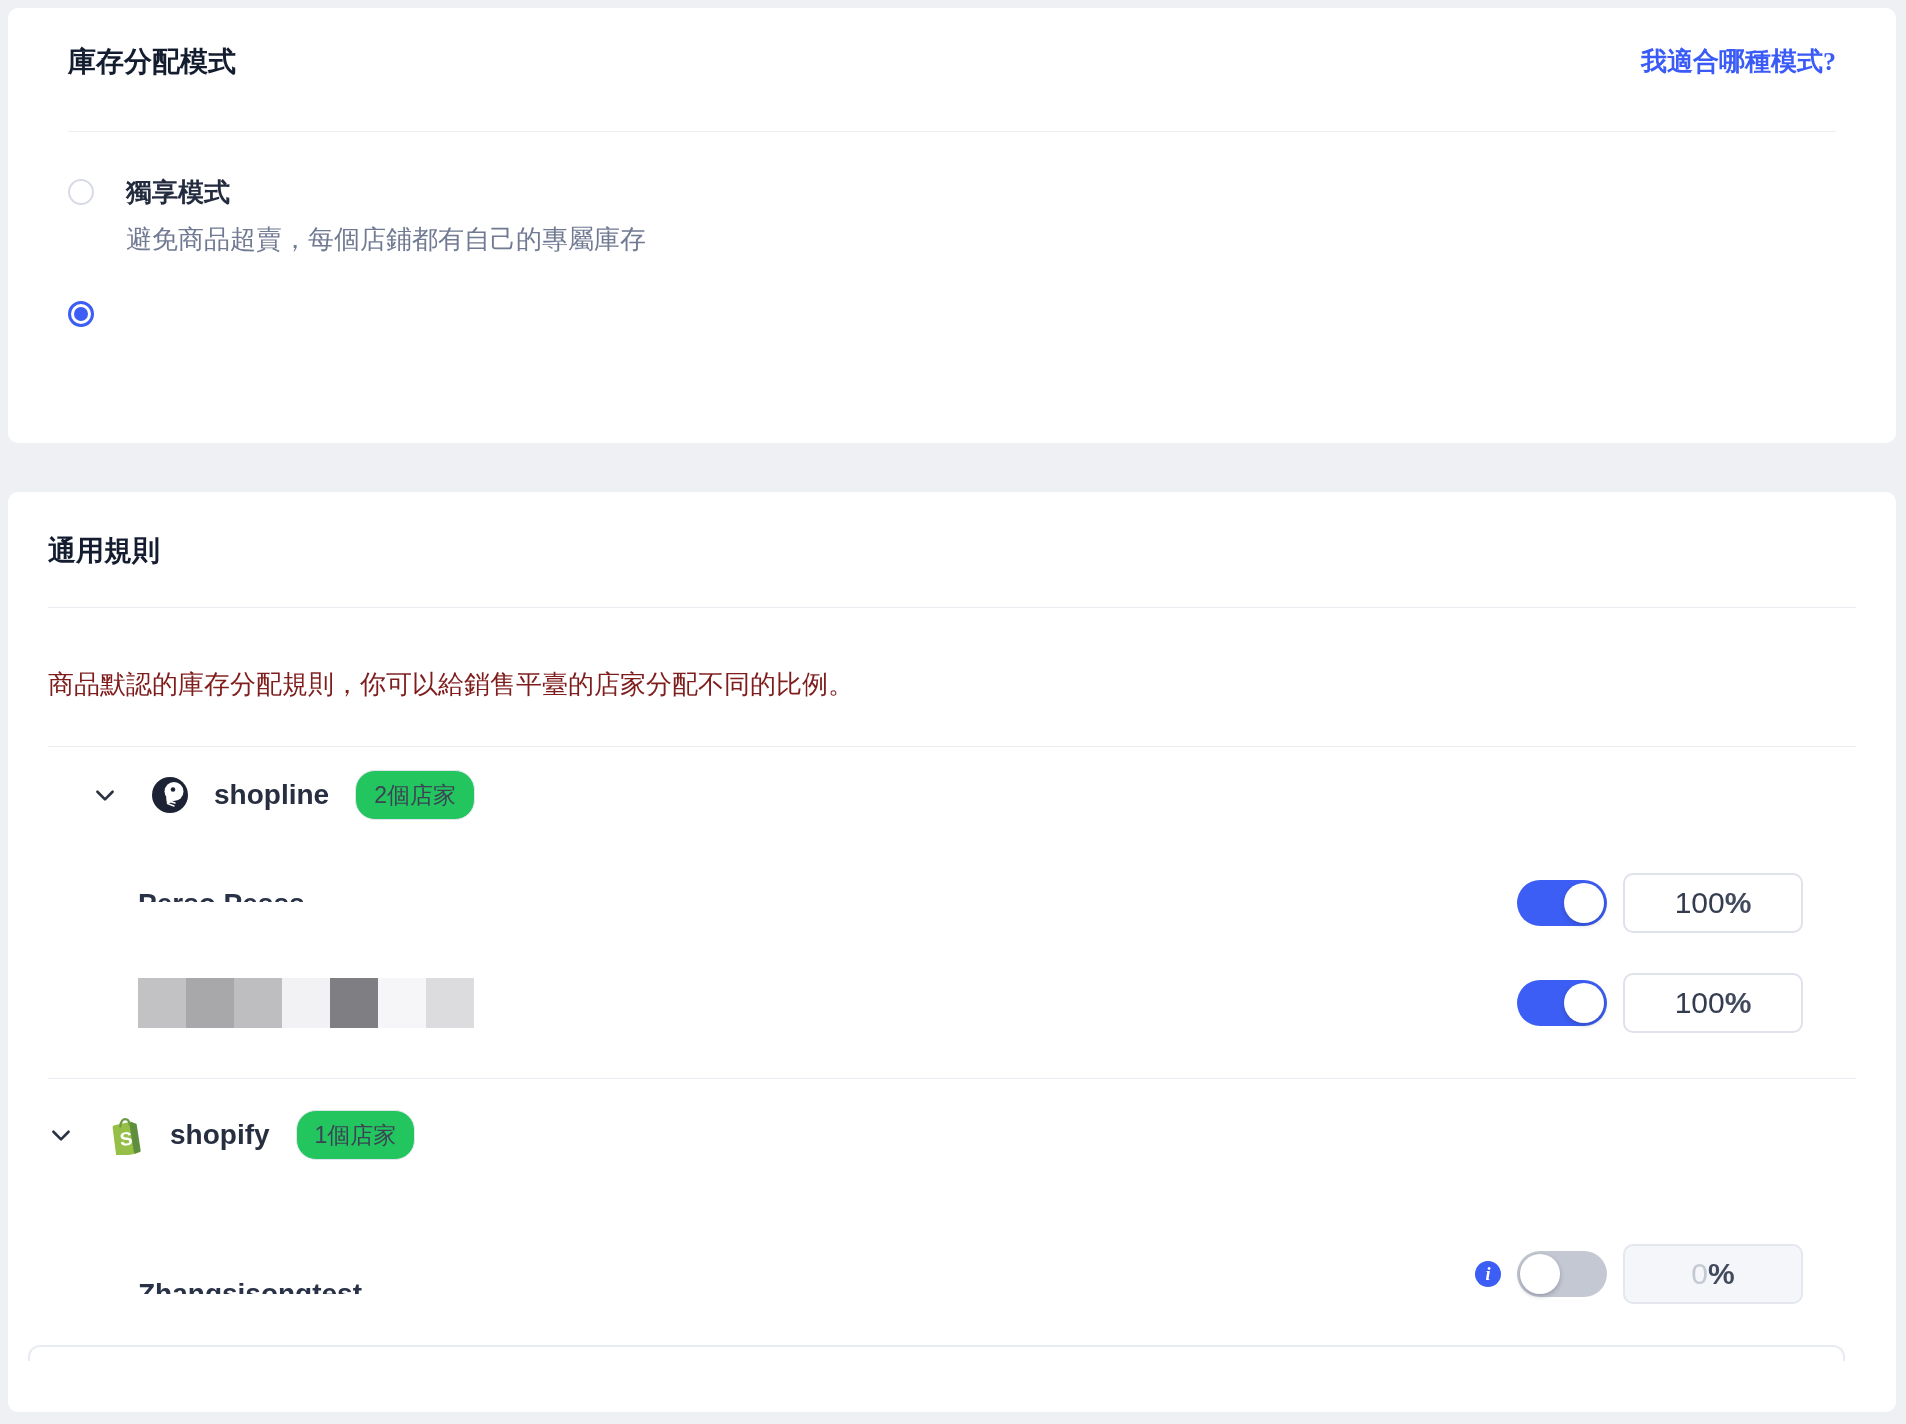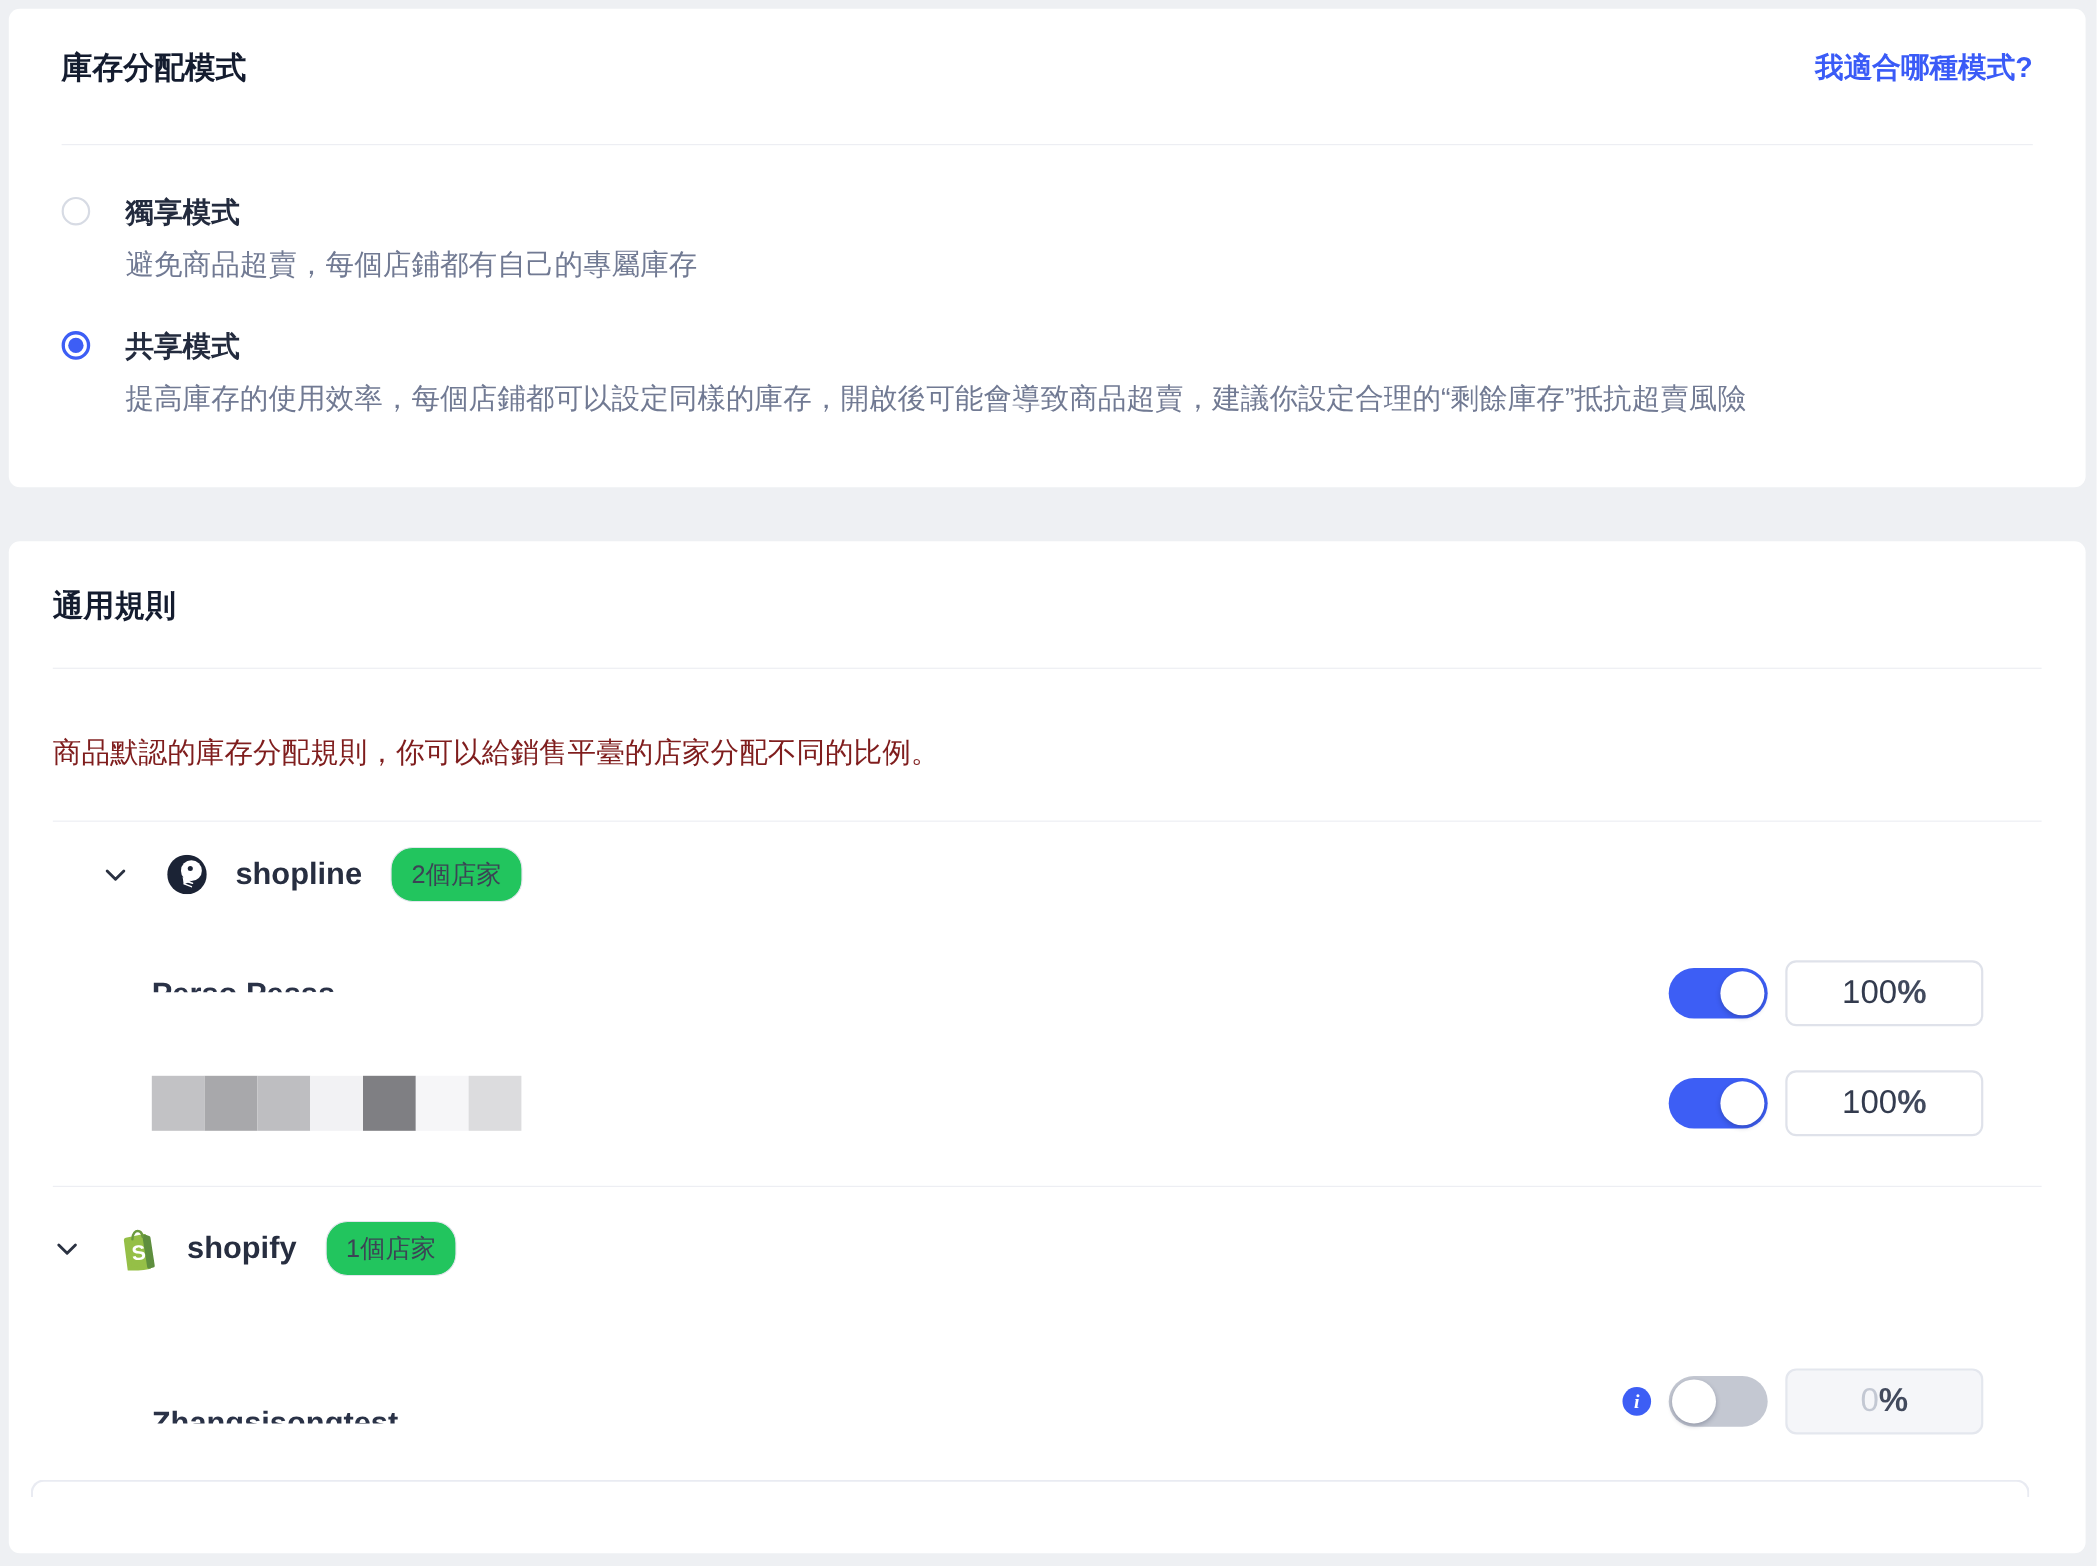"庫存分配模式" .card-1 { font-family: none -> Liberation Serif, serif; padding: 36px 48px 0 -> 36px 60px 0 }
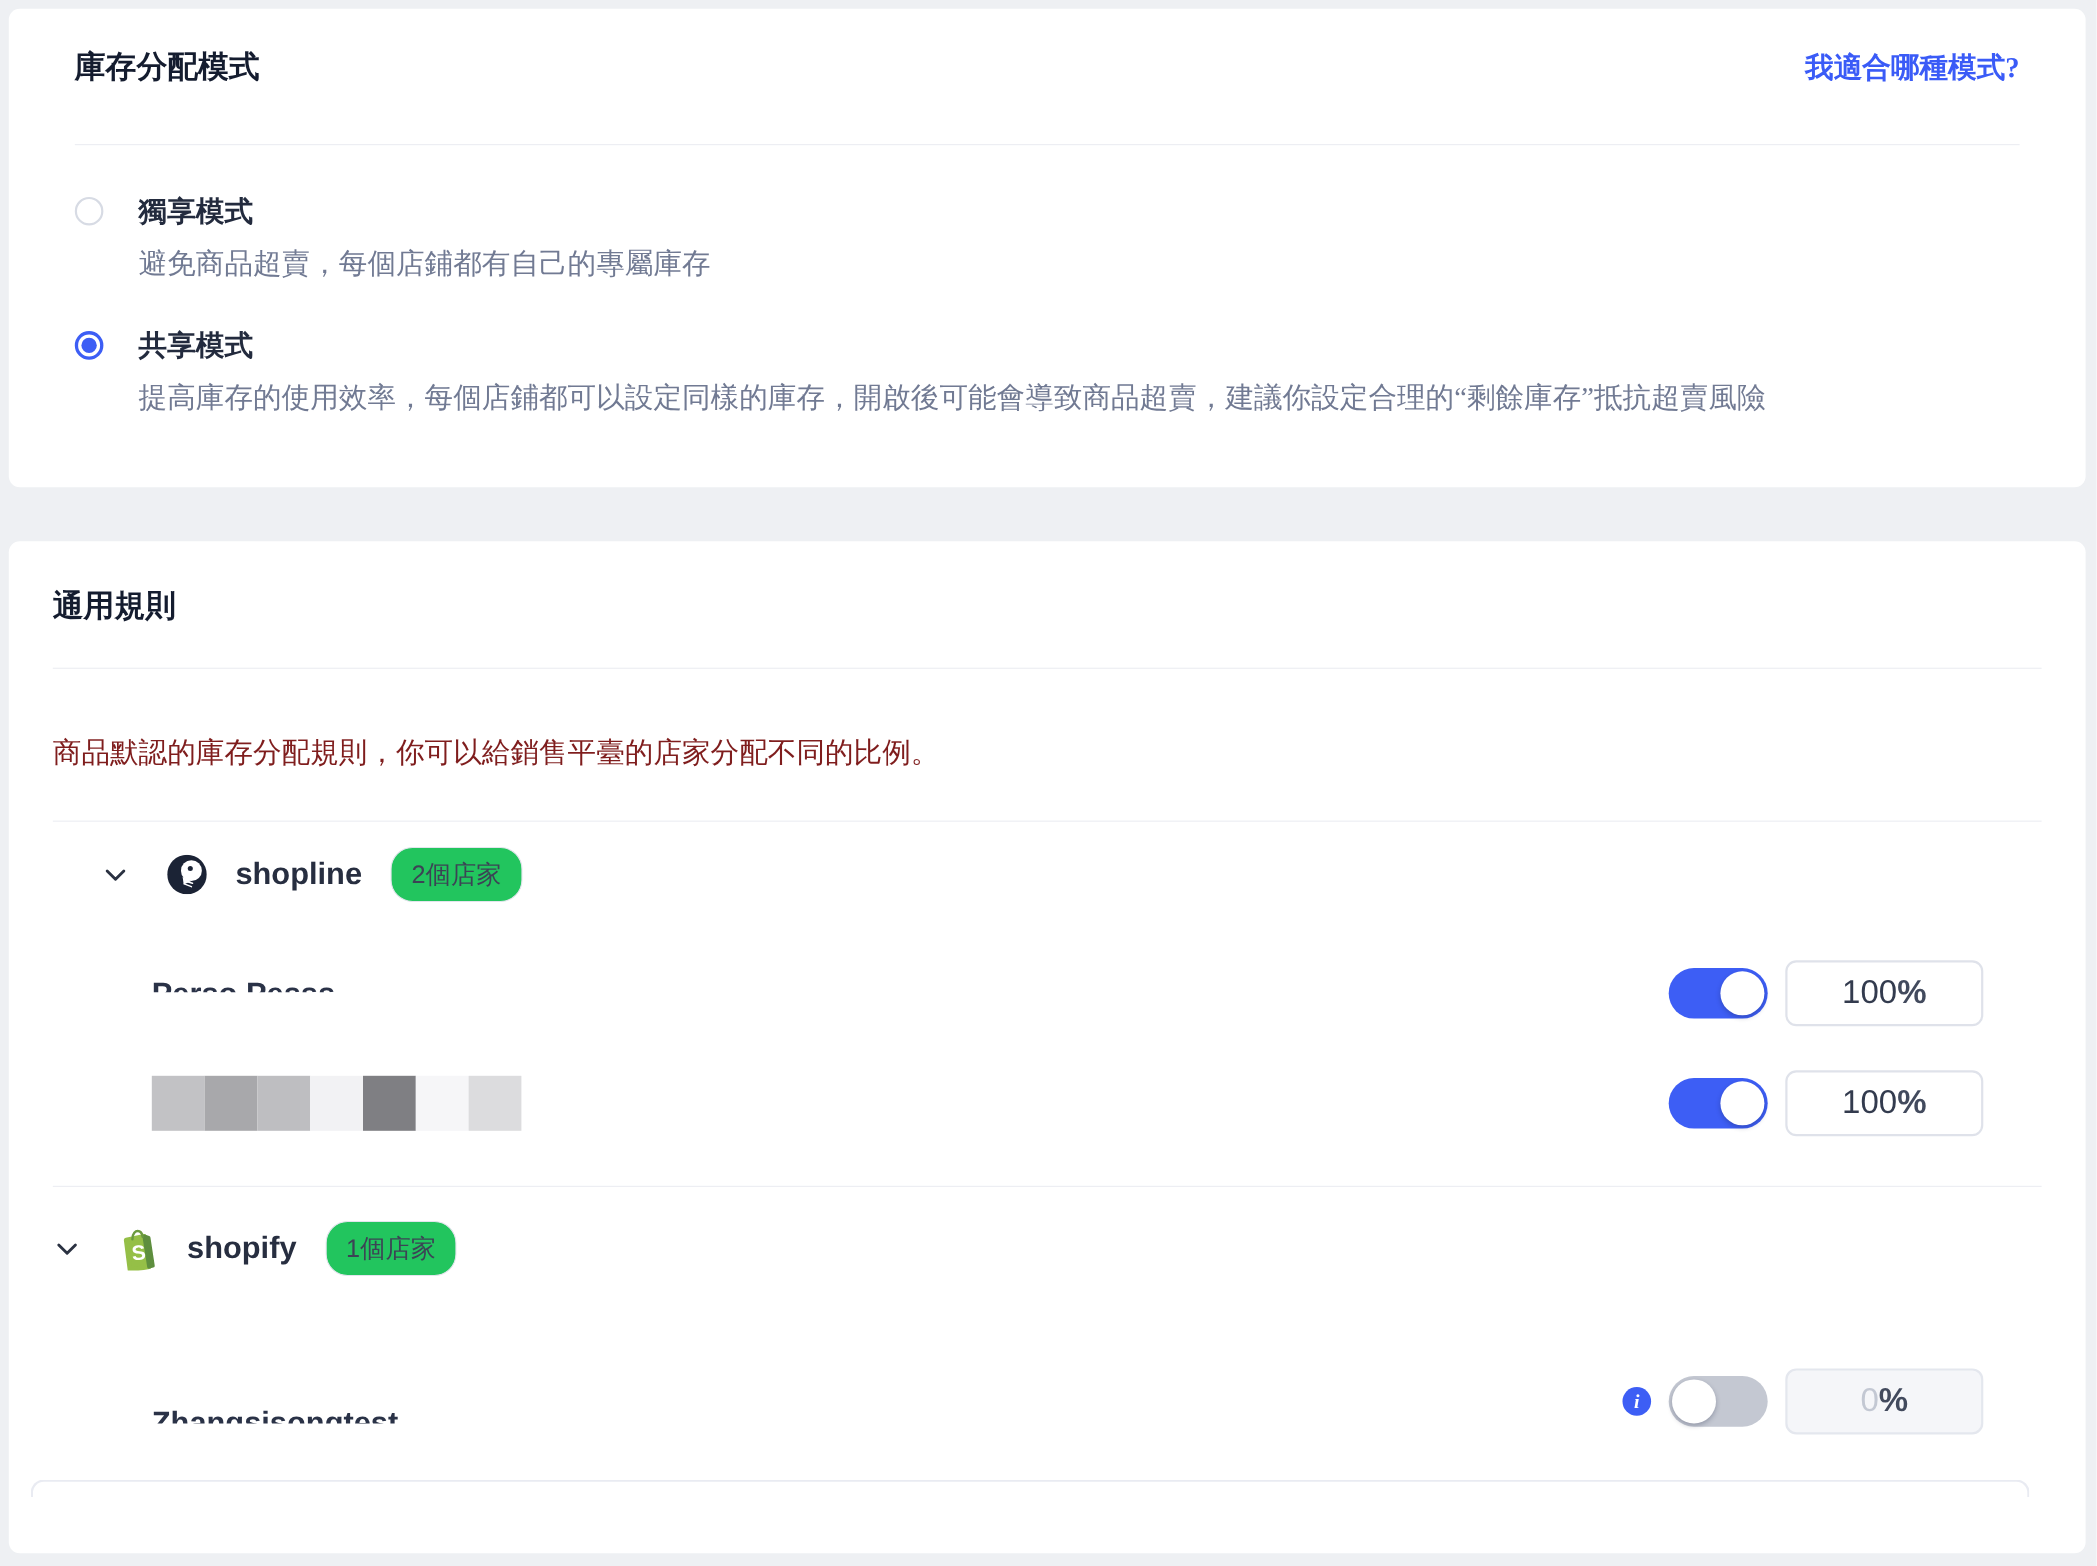"共享模式" div { html: <div> <div>共享模式</div> <div>提高庫存的使用效率，每個店鋪都可以設定同樣的庫存，開啟後可能會導致商品超賣，建議你設定合理的“剩餘庫存”抵抗超賣風險</div> </div> -> none }
